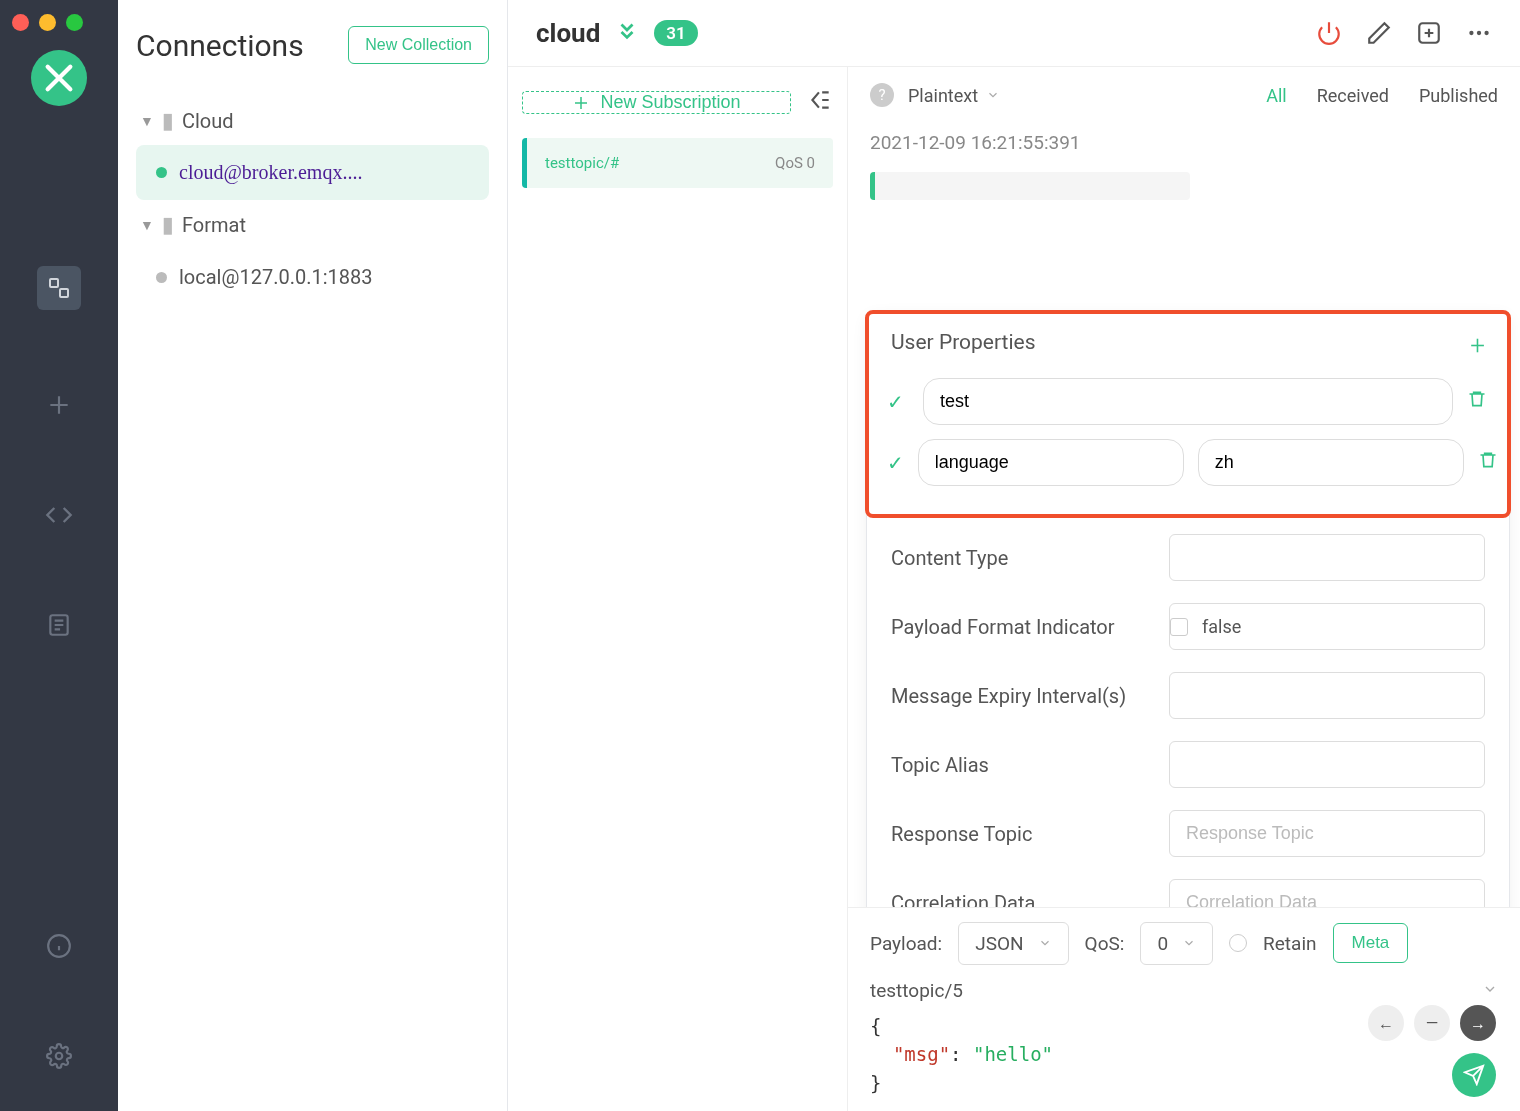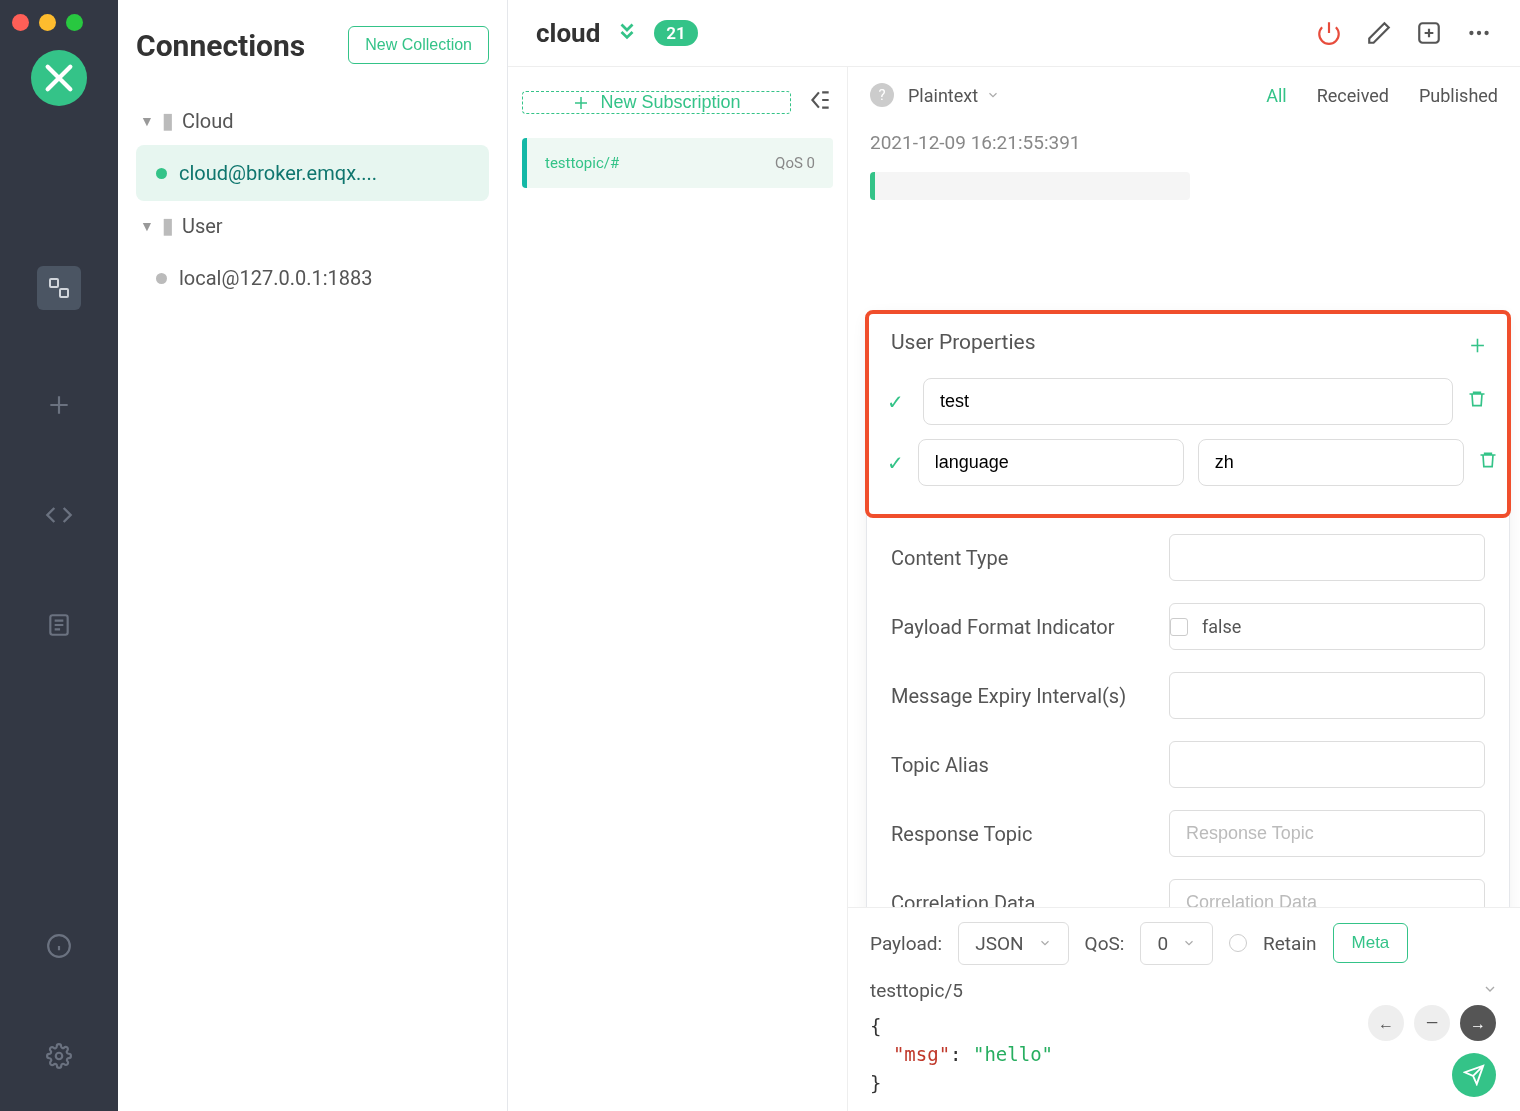"Connections" .conn-title { font-weight: 700 -> 400 }
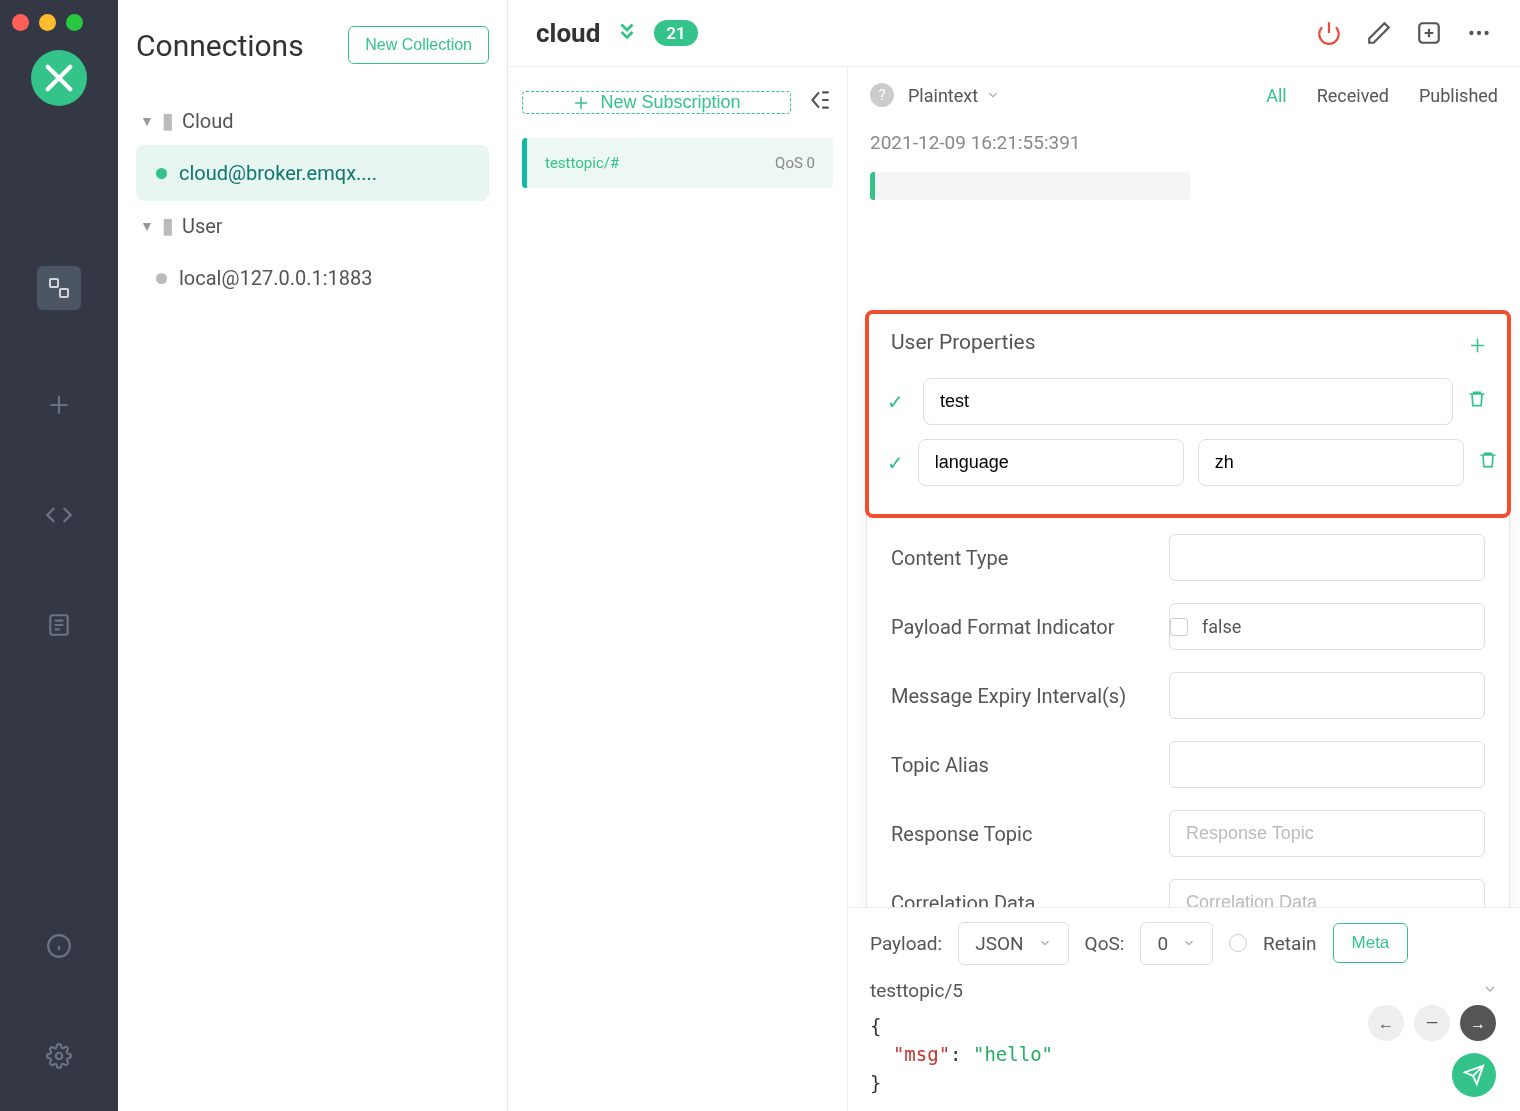"21" span.badge { text: 21 -> 31 }
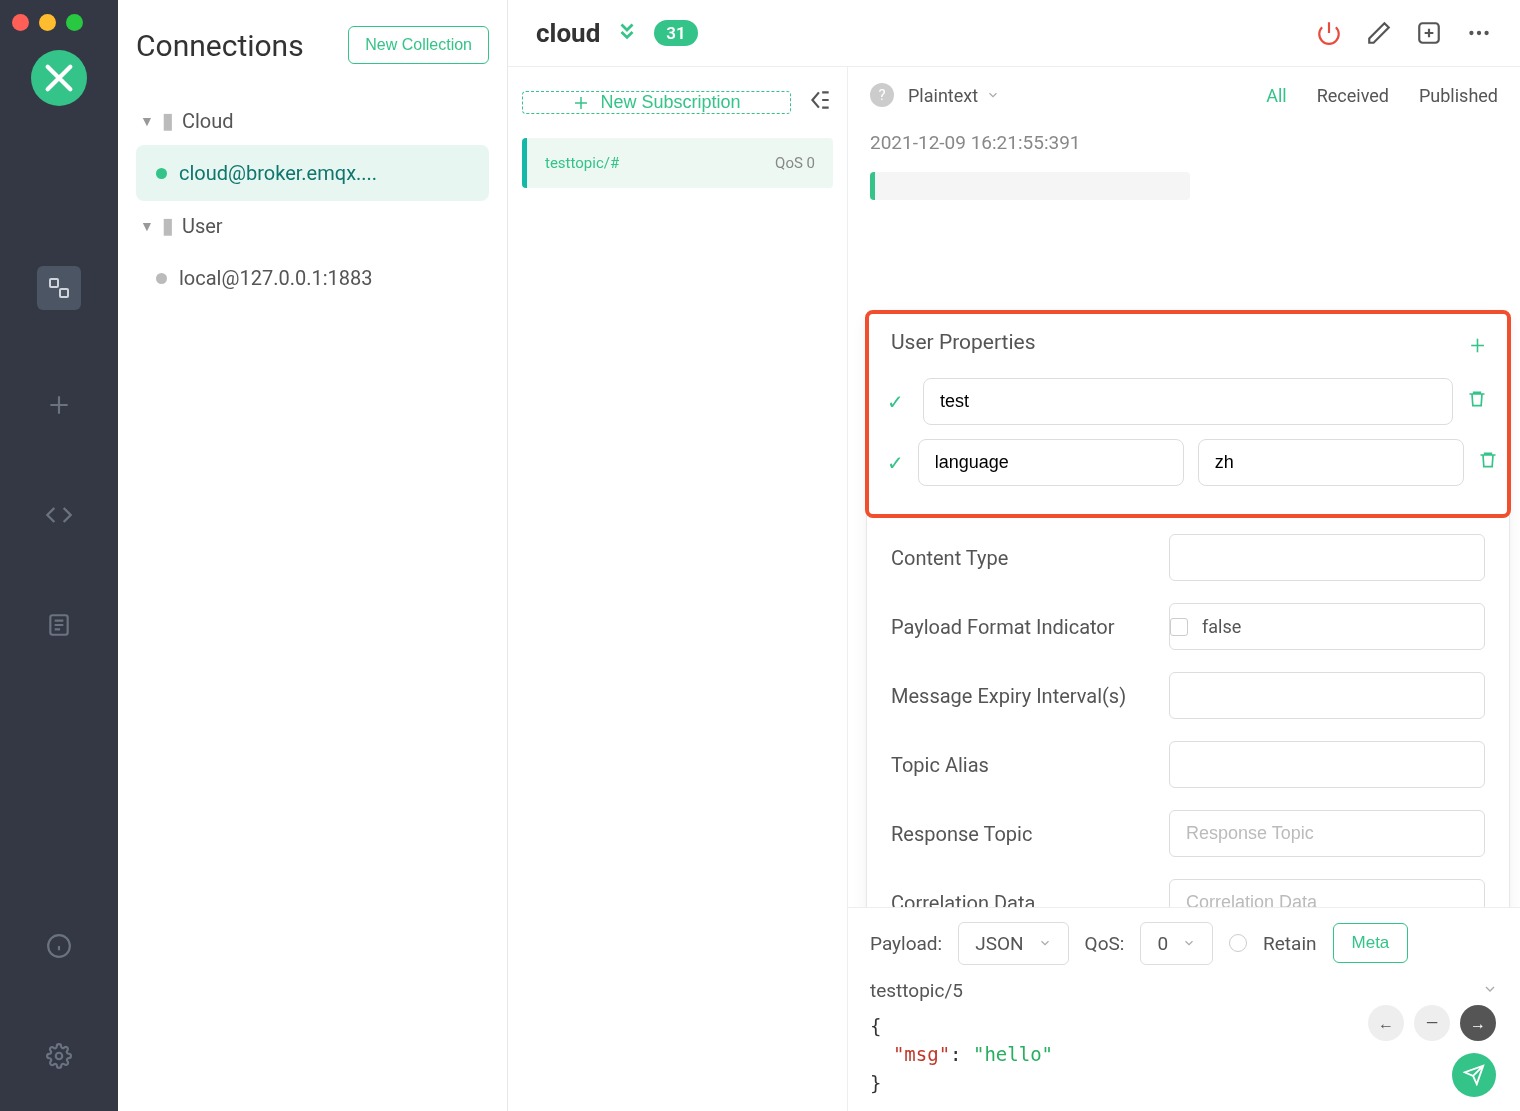"cloud@broker.emqx...." .conn-item.active { color: #0f766e -> #4c1d95; font-family: none -> Liberation Serif, serif }
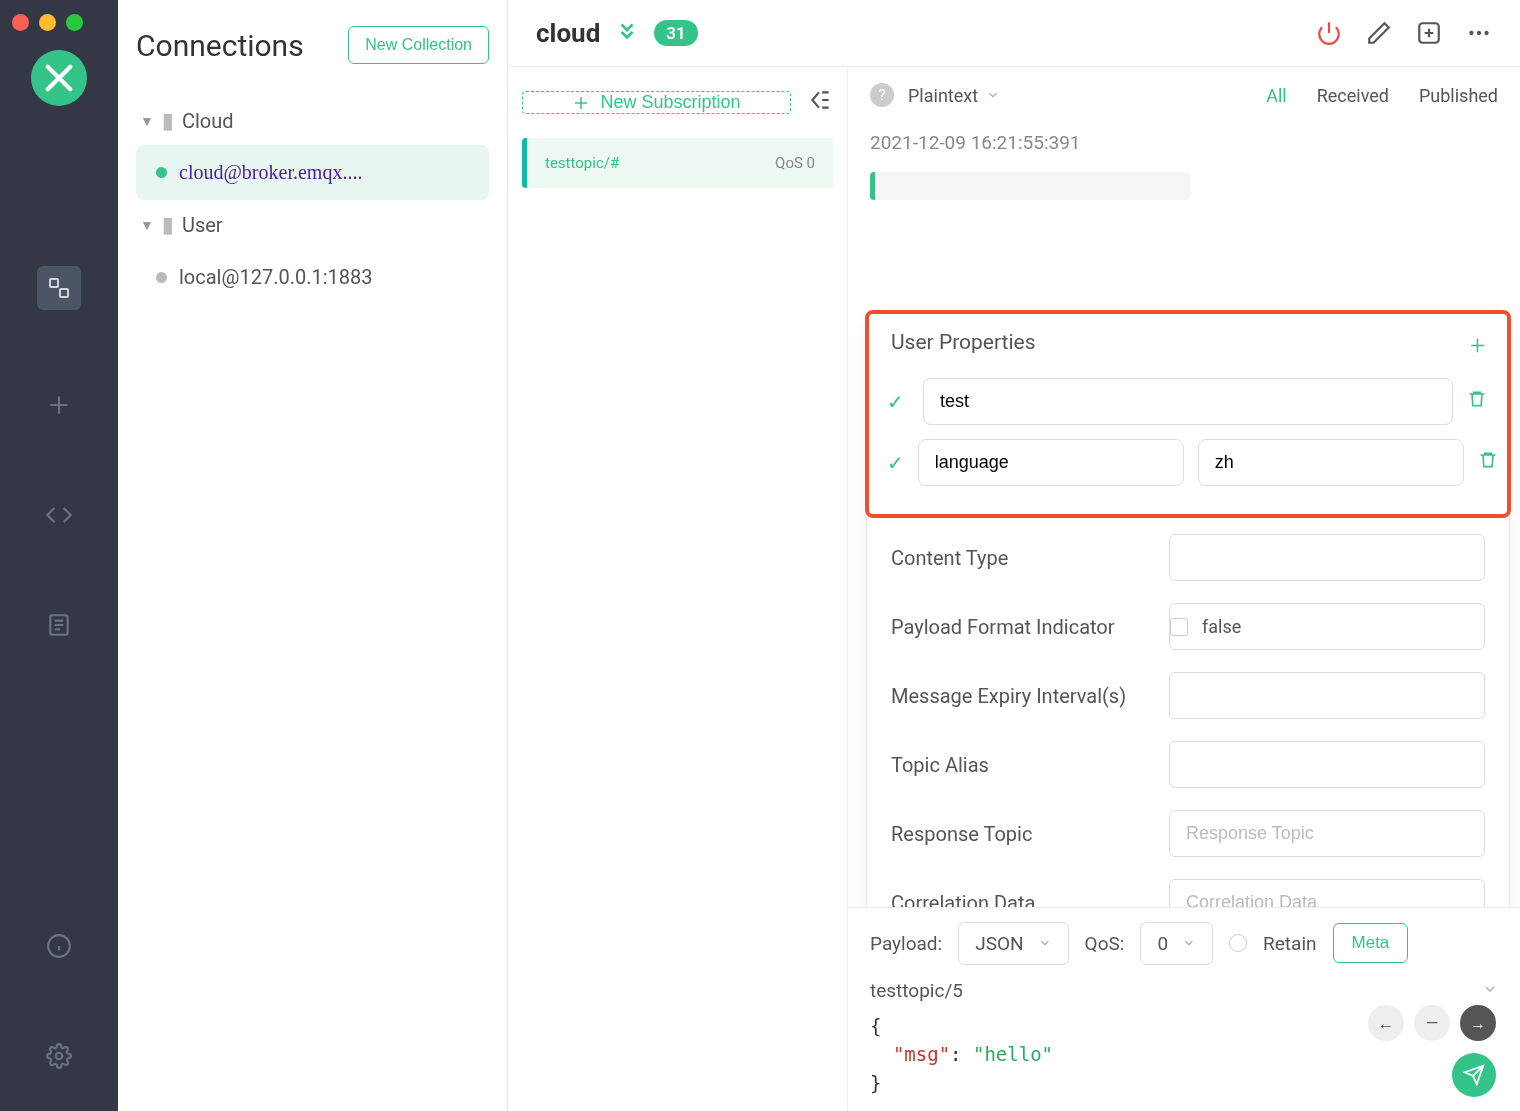"User" span { text: User -> Format }
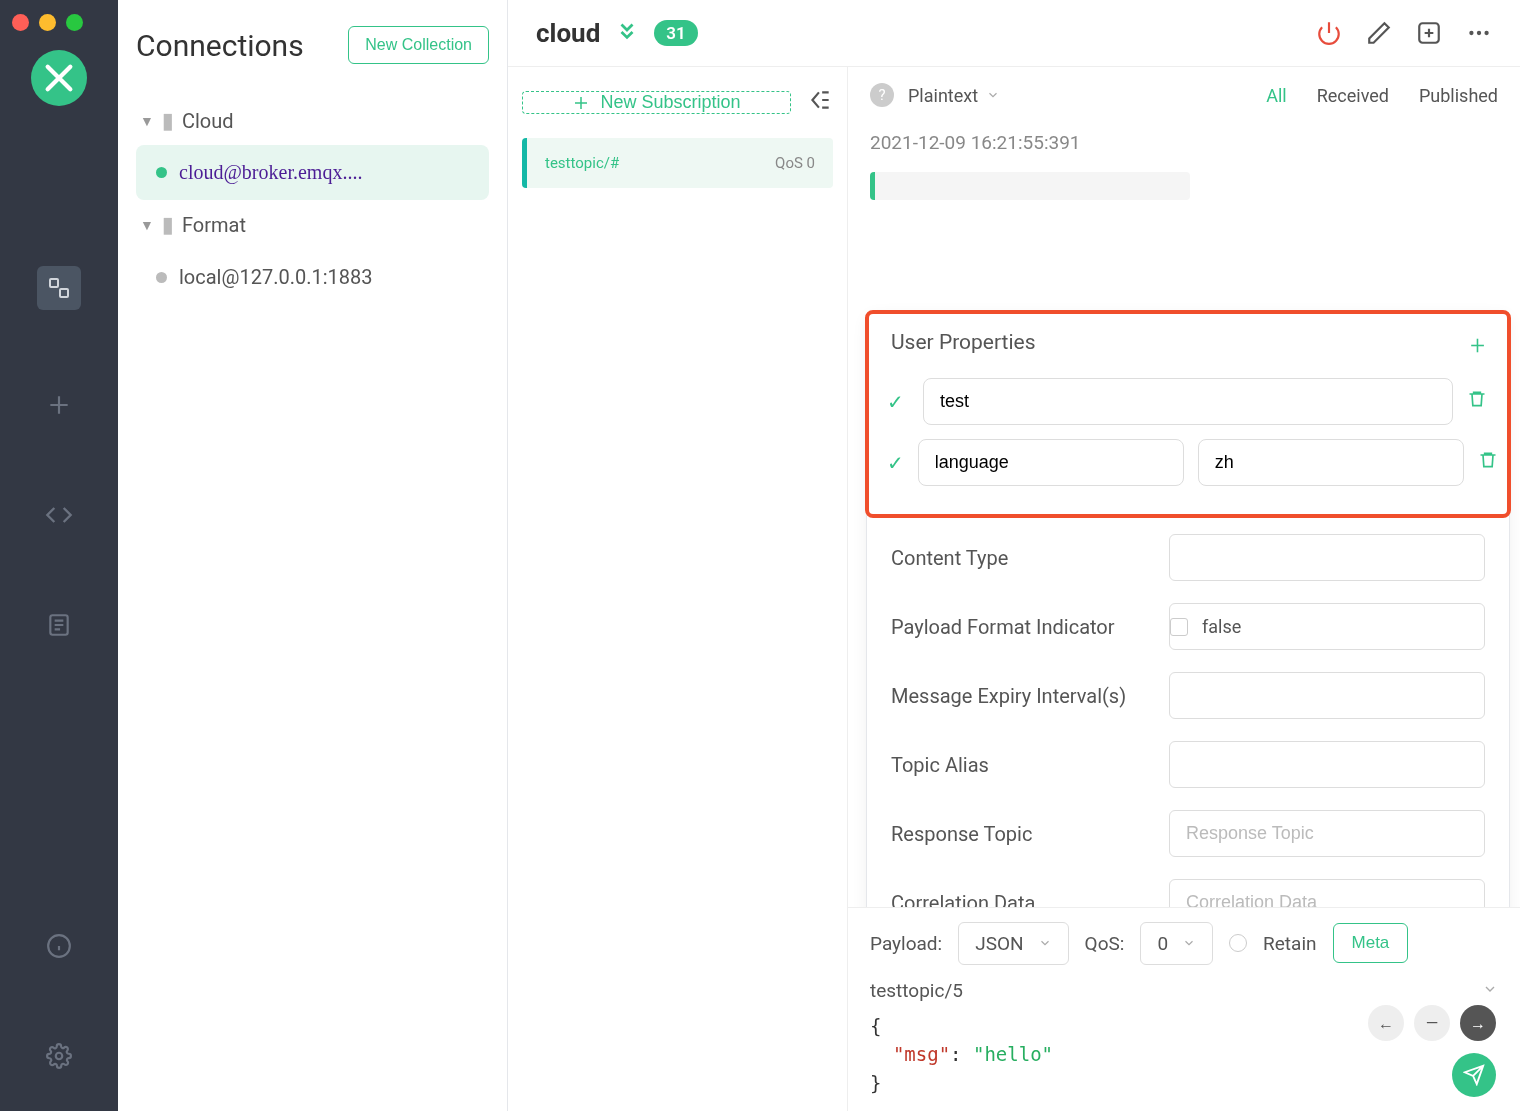"test" .up-input { border-radius: 8px -> 16px }
